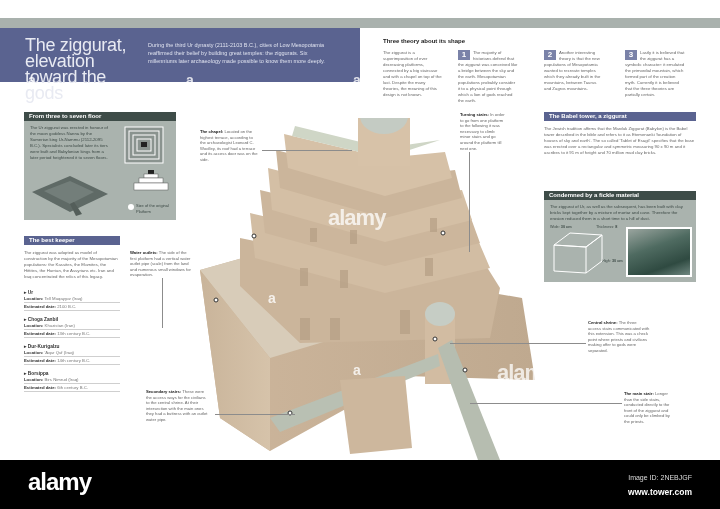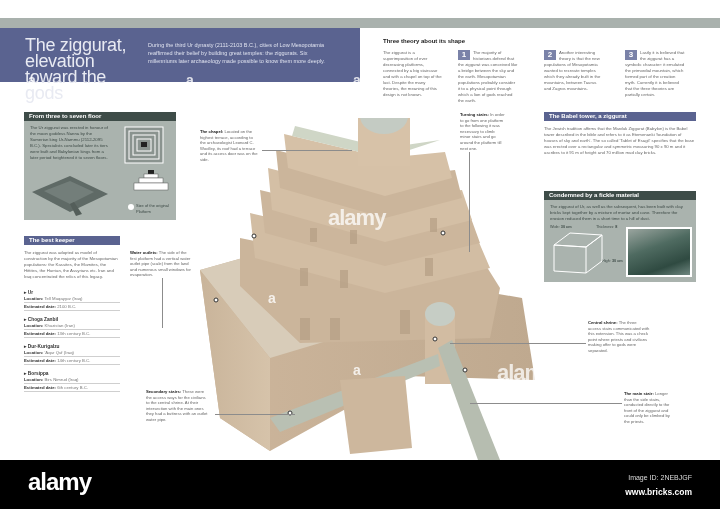"www.bricks.com" div.site { text: www.bricks.com -> www.tower.com }
